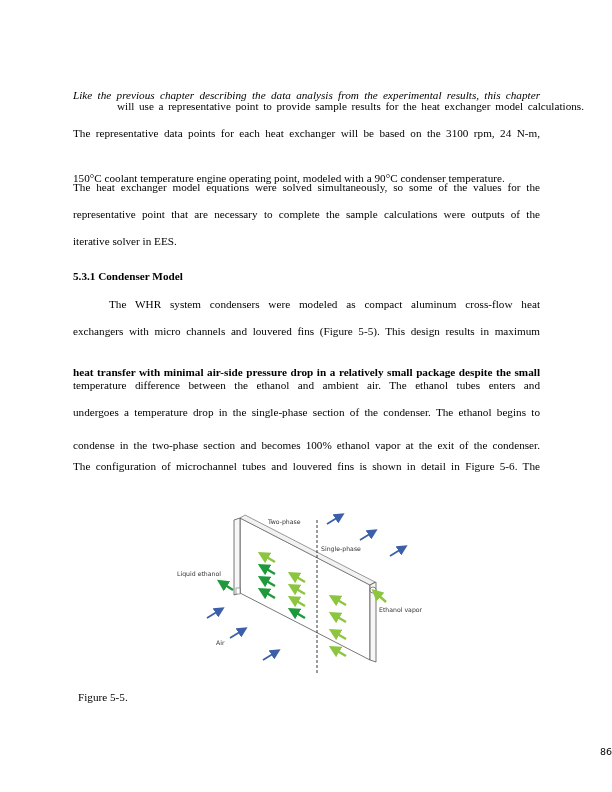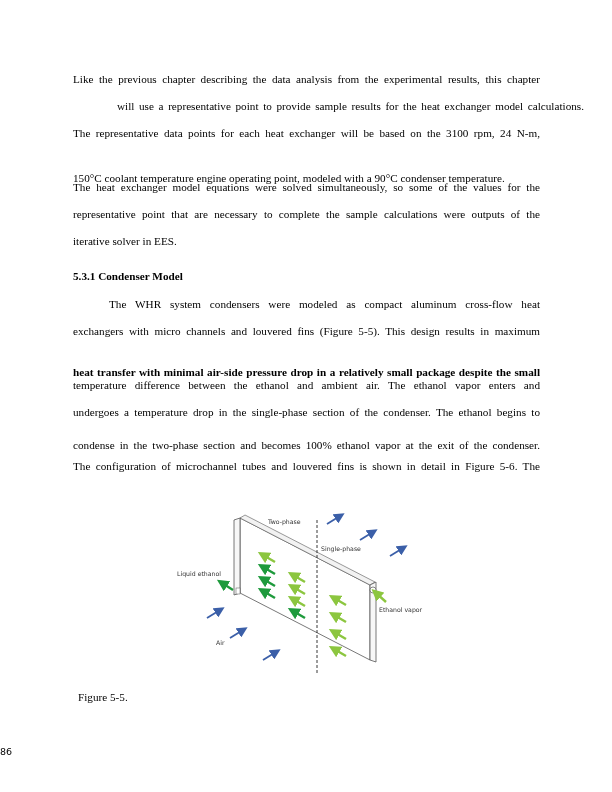"Like the previous chapter describing" div.line { font-style: none -> italic; top: 0px -> 16px }
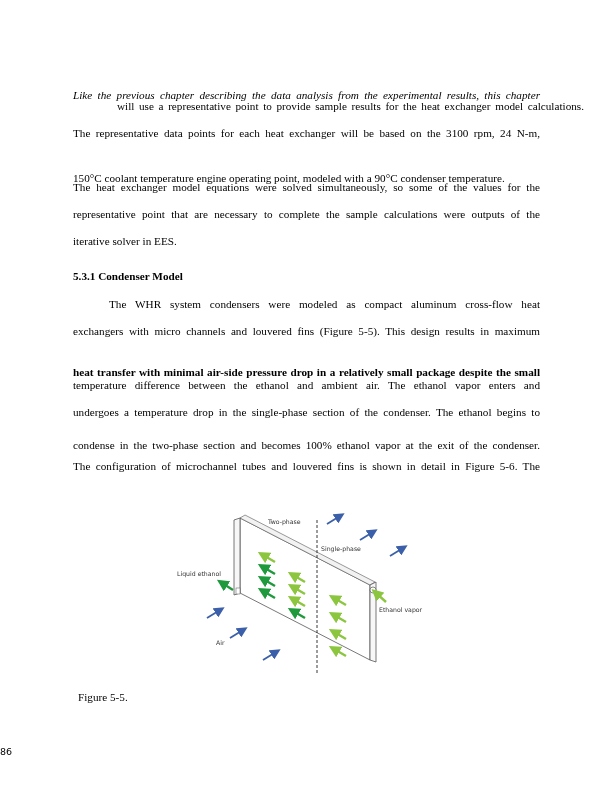"temperature difference between the" div.line { text: vapor -> tubes }
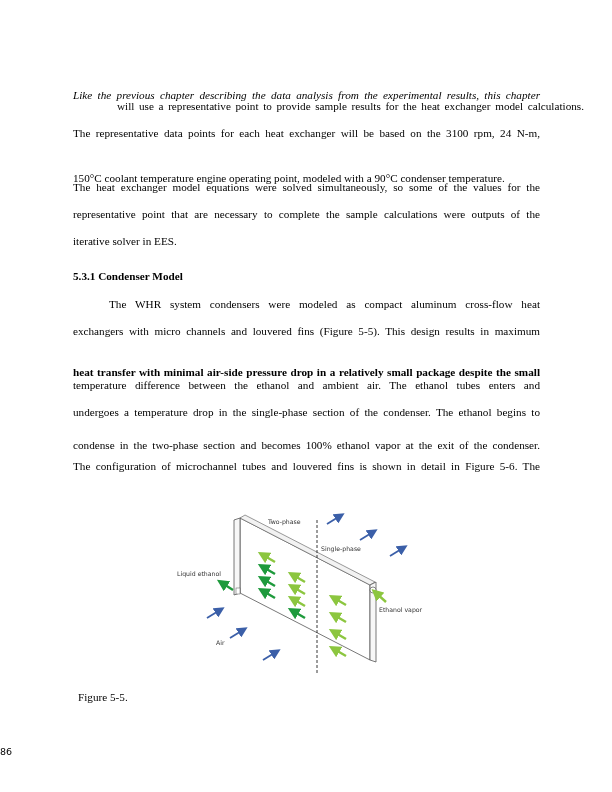"86" .pagenum { text-align: left -> right }
